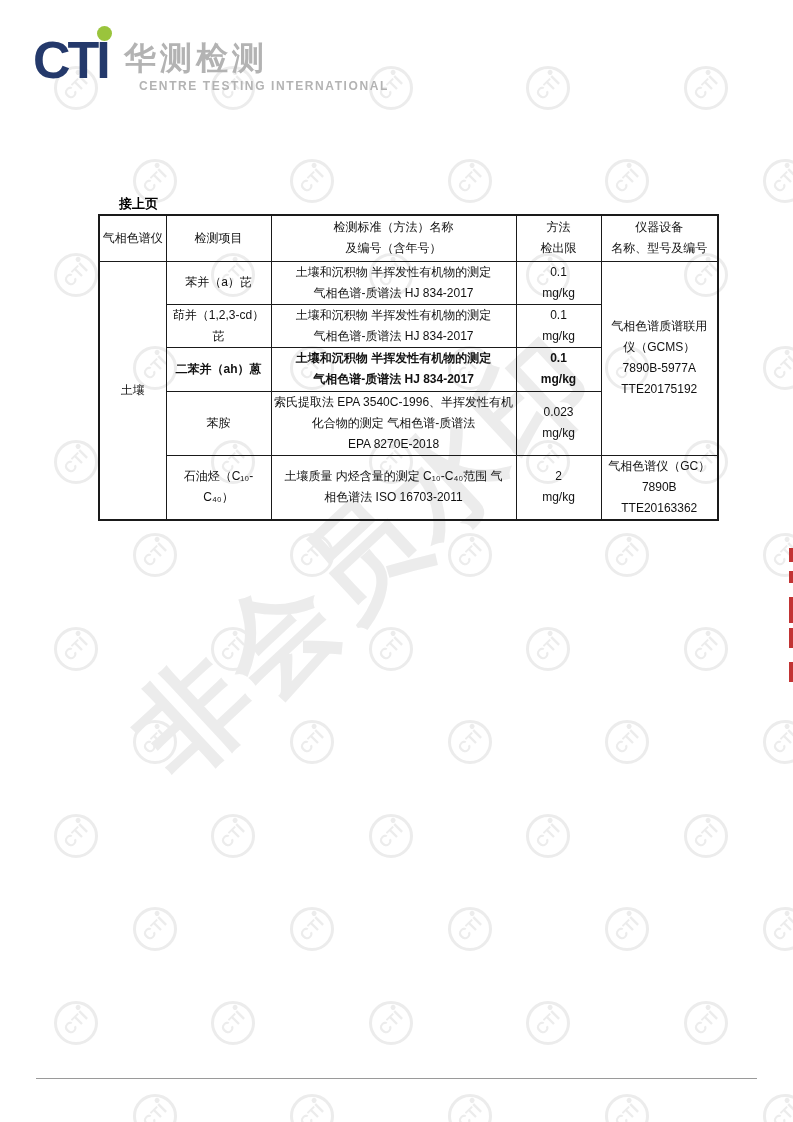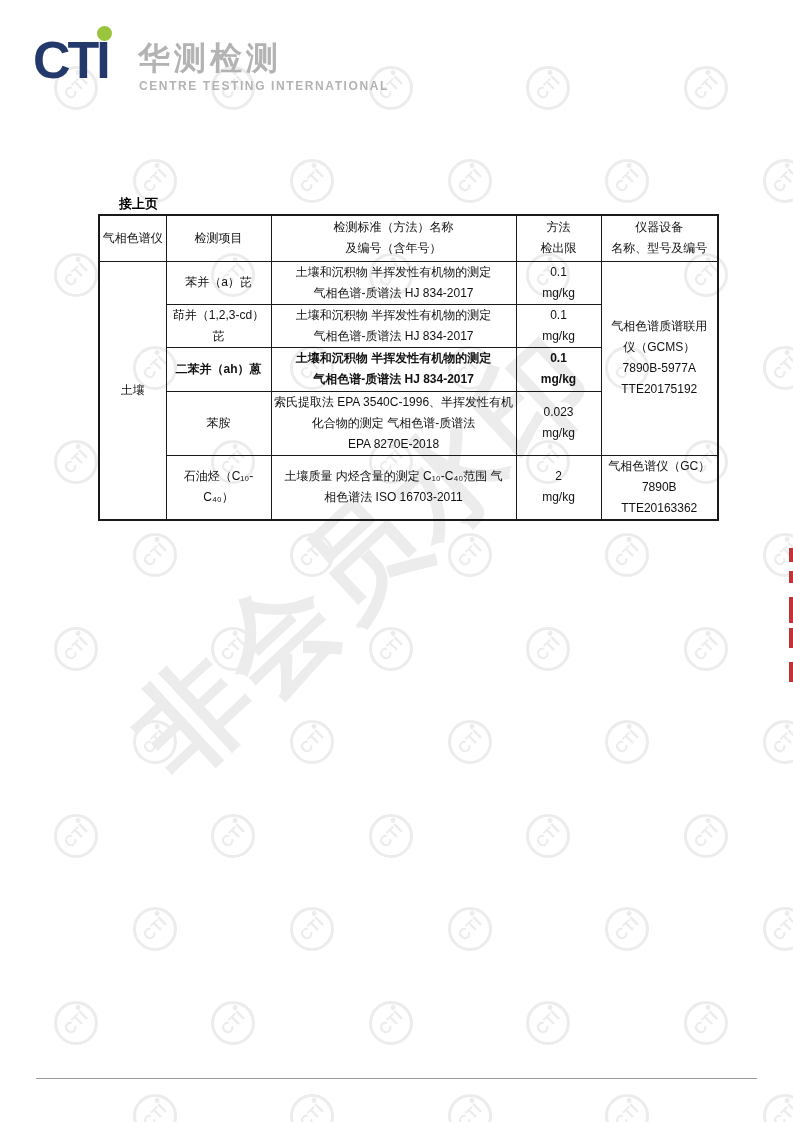"华测检测" .logo-cn { left: 138px -> 124px }
